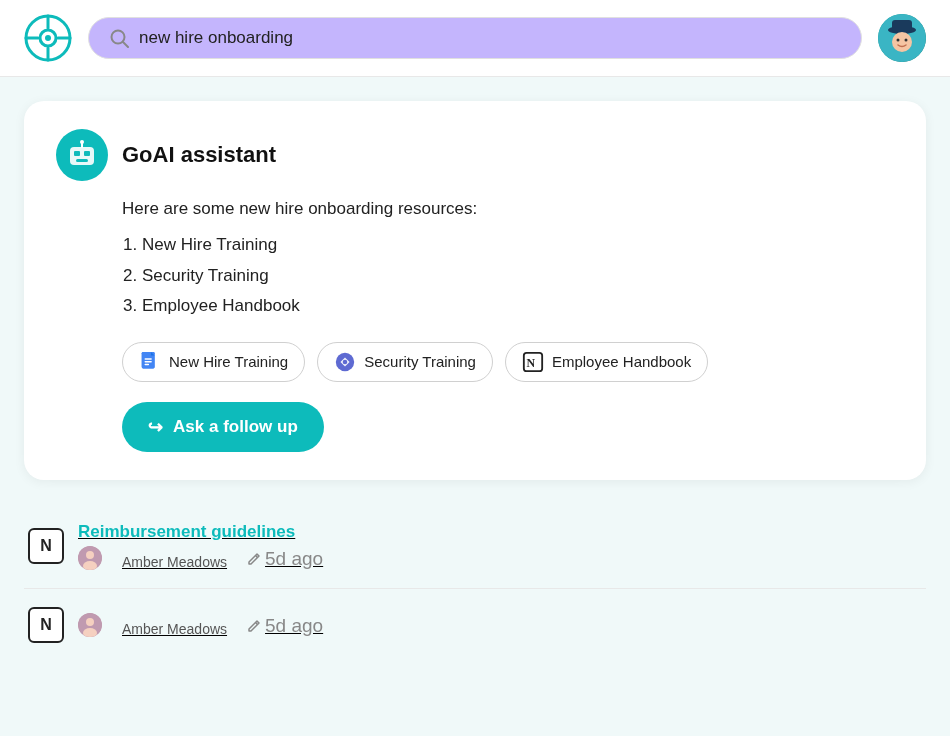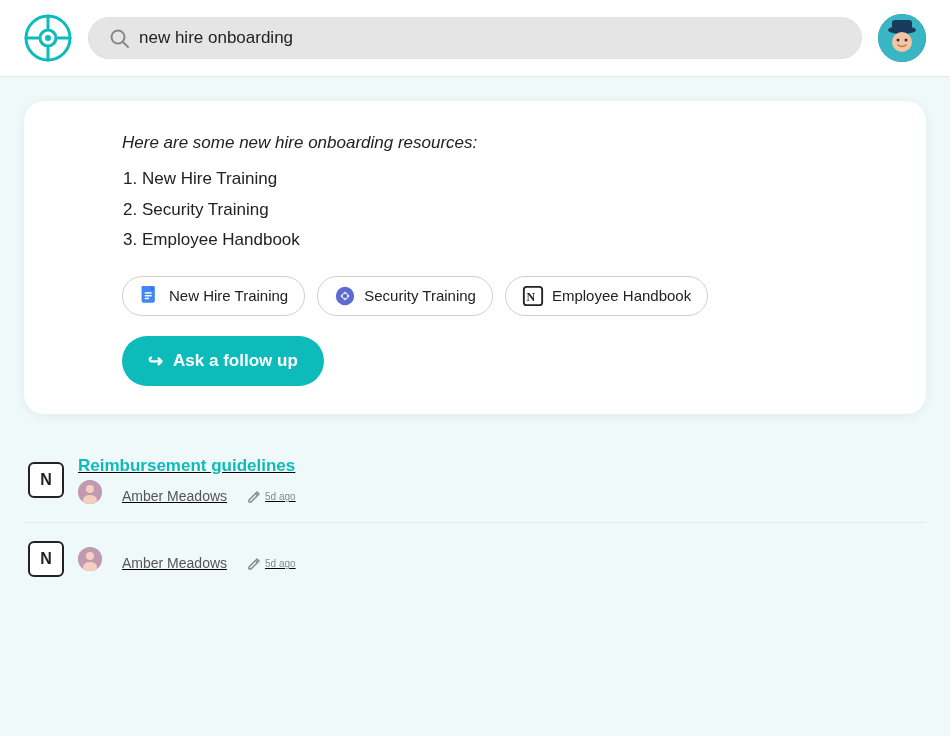"new hire onboarding" .search-bar { background: #e5e5e5 -> #c4b5fd }
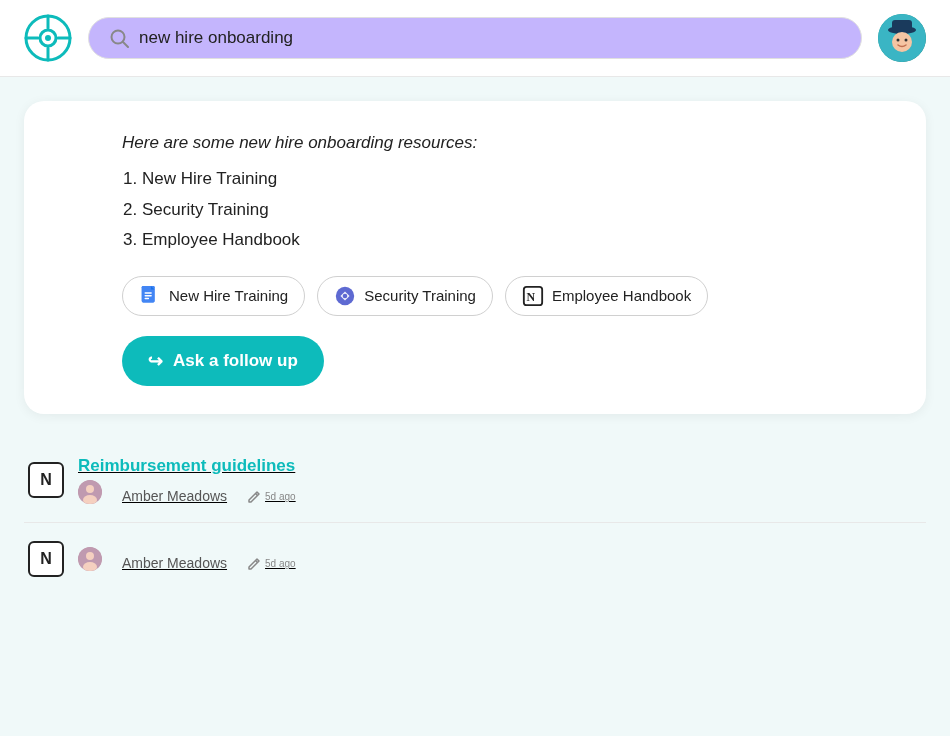"GoAI assistant" div.goai-header { html: none -> <div> <div> <svg> <rect></rect> <rect></rect> <rect></rect> <rect></rect> <line></line> <circle></circle> </svg> </div> <span>GoAI assistant</span> </div> }
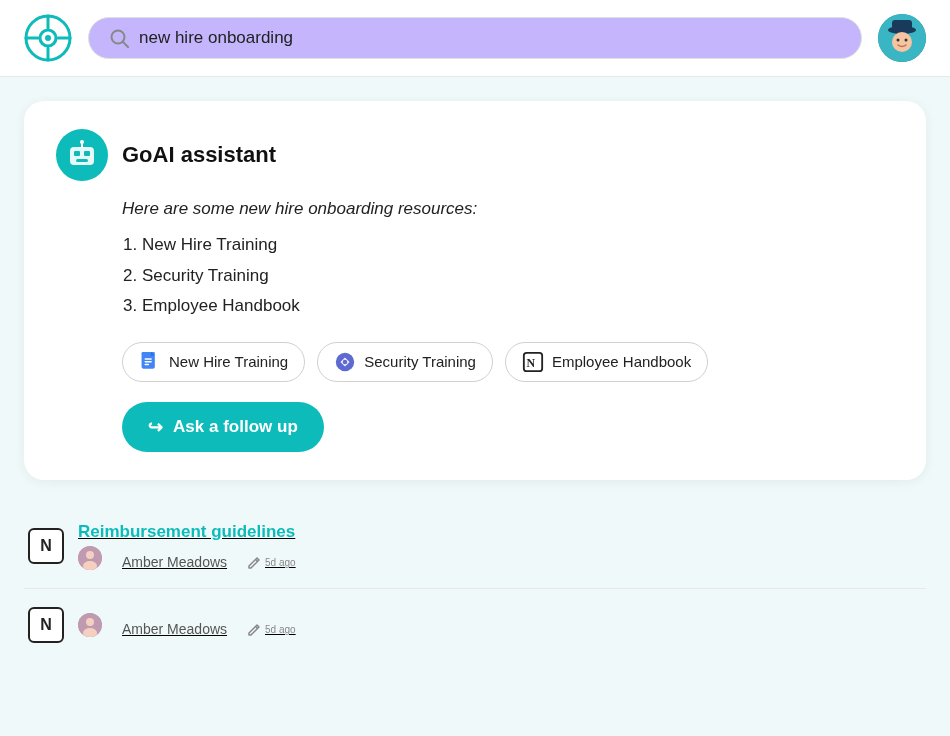"Here are some new hire" .goai-body p { font-style: italic -> none }
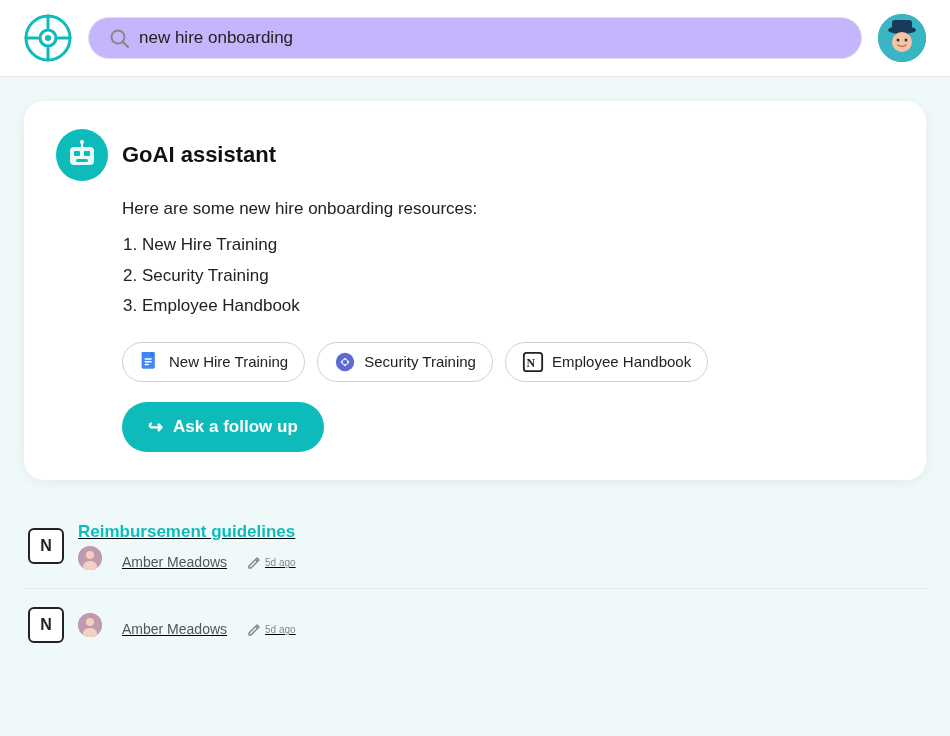"5d ago" .meta-time { font-size: 10px -> 19px }
